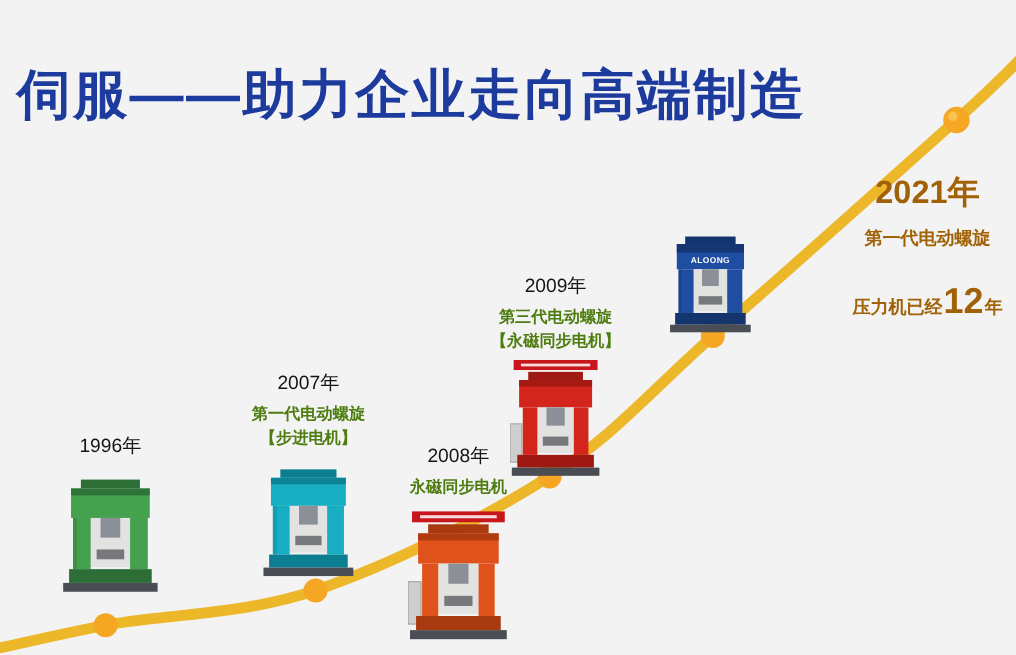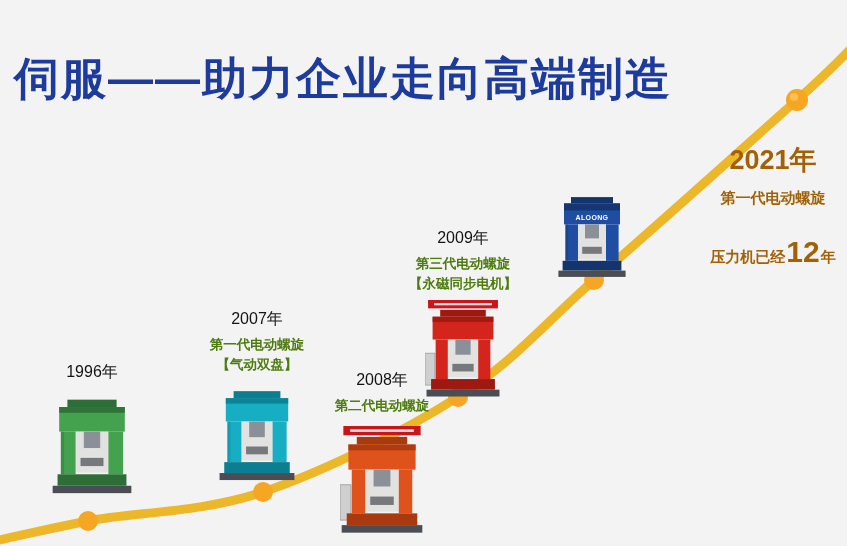"【气动双盘】" div.line { text: 气动双盘 -> 步进电机 }
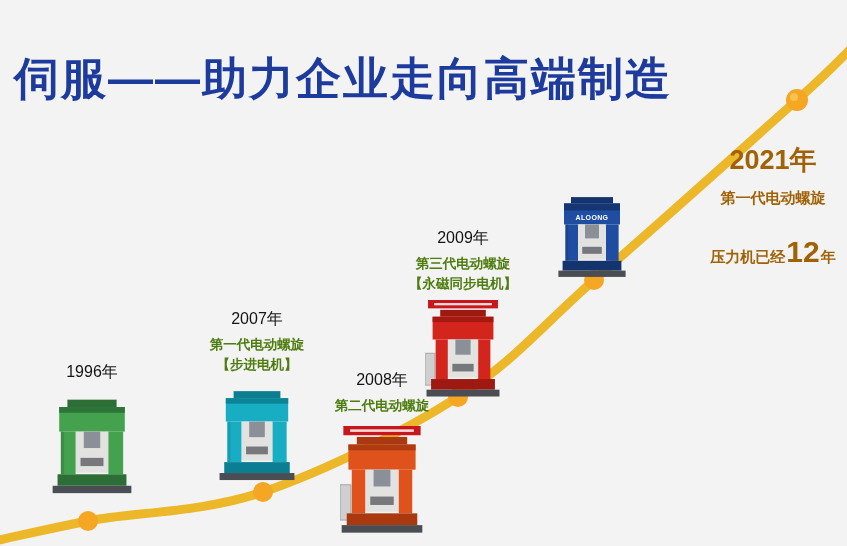"第二代电动螺旋" div.line { text: 第二代电动螺旋 -> 永磁同步电机 }
